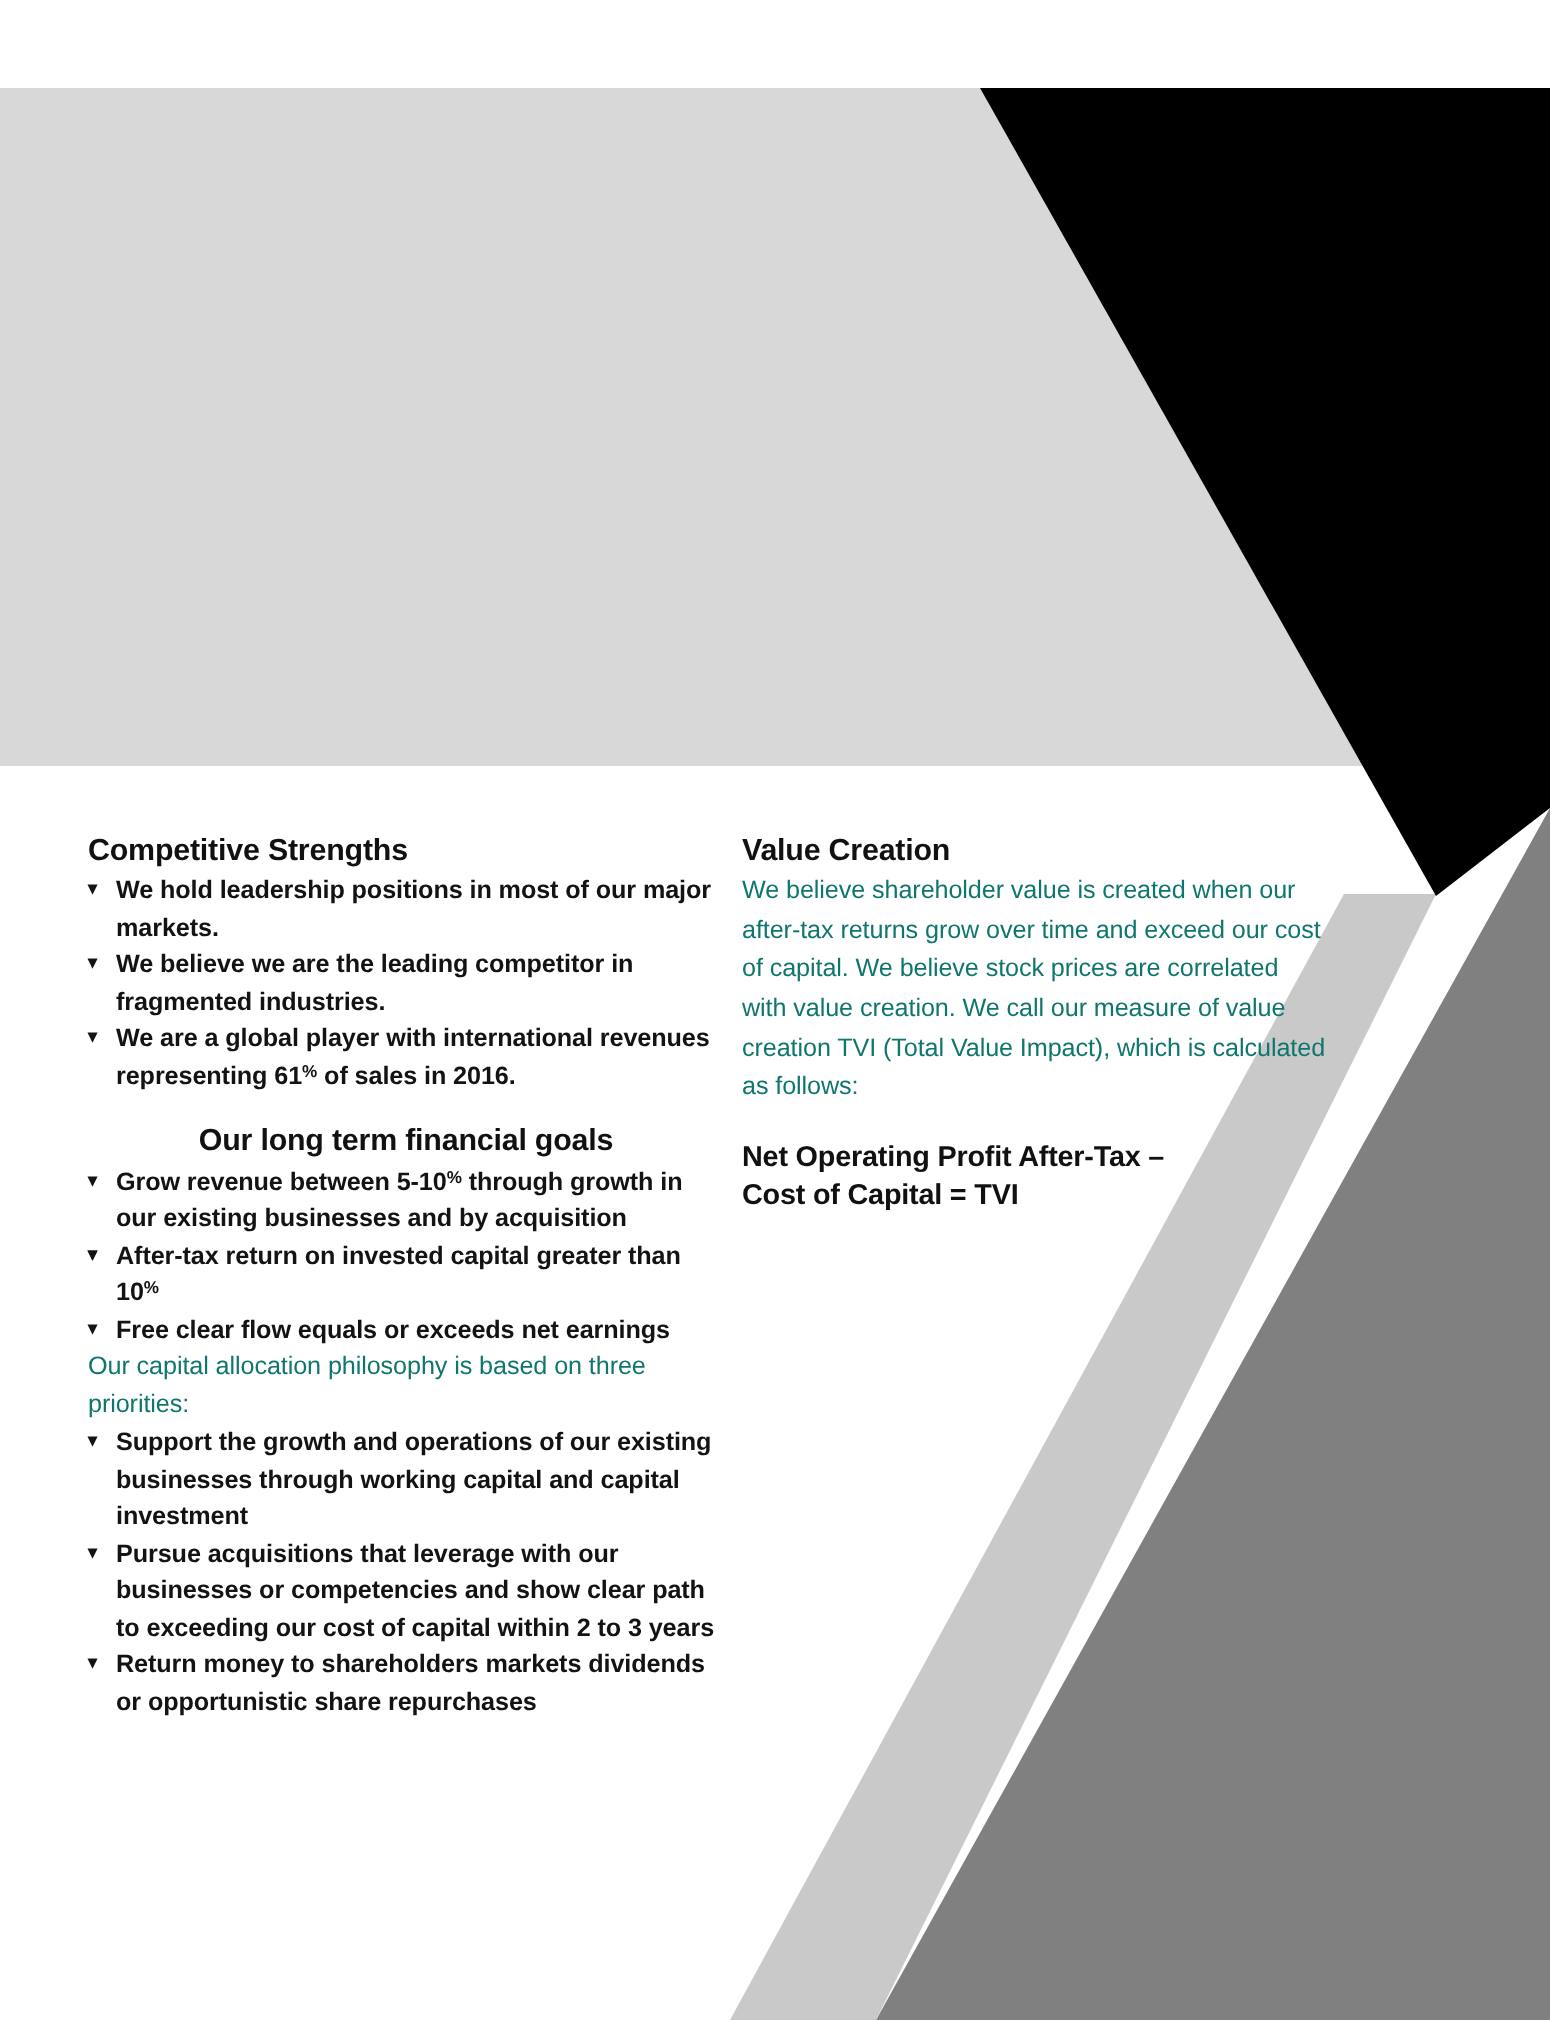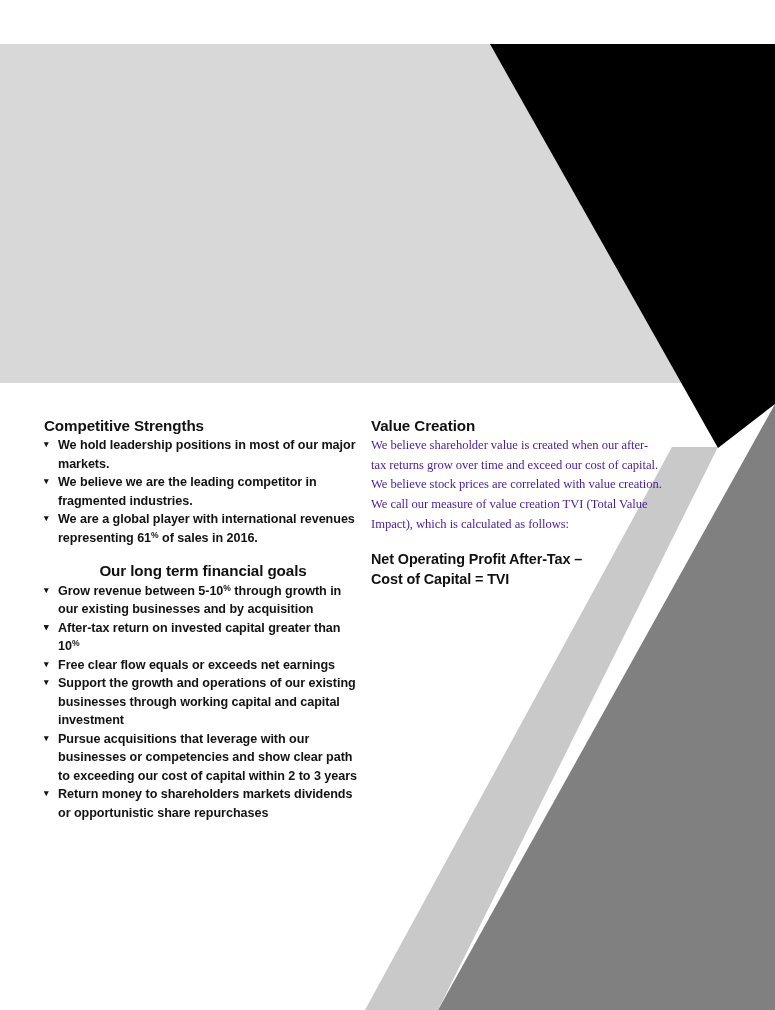"We believe shareholder value is" p.body-copy { color: #4c1d95 -> #0f766e; font-family: Liberation Serif, serif -> none }
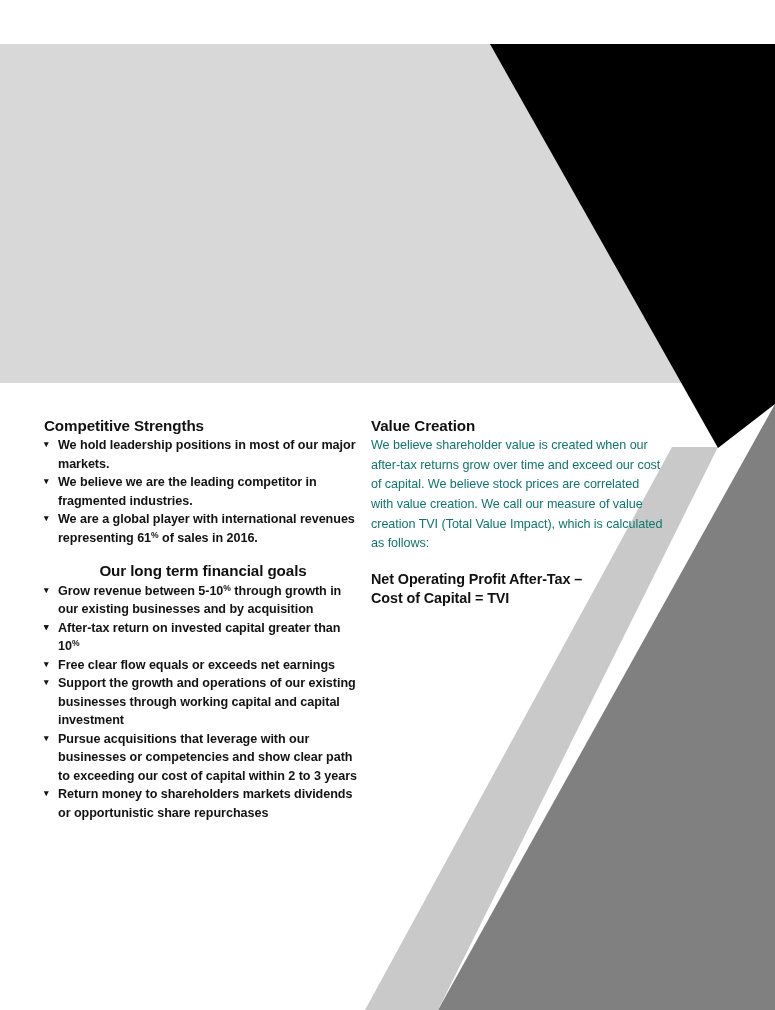"Our capital allocation philosophy is" p.body-copy { html: none -> <p>Our capital allocation philosophy is based on three priorities:</p> }
